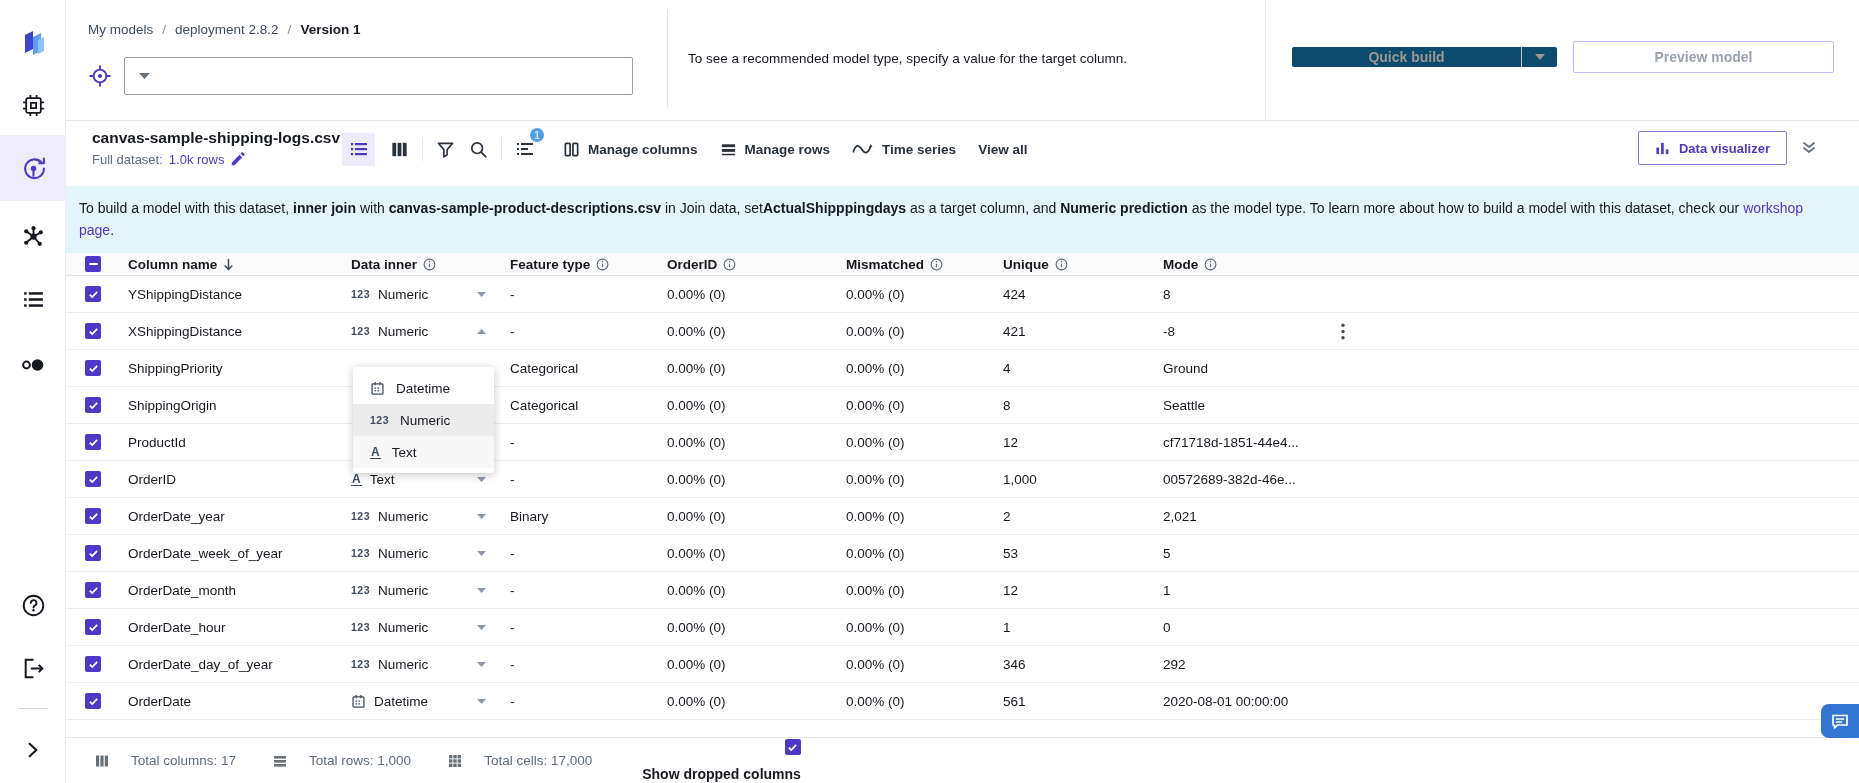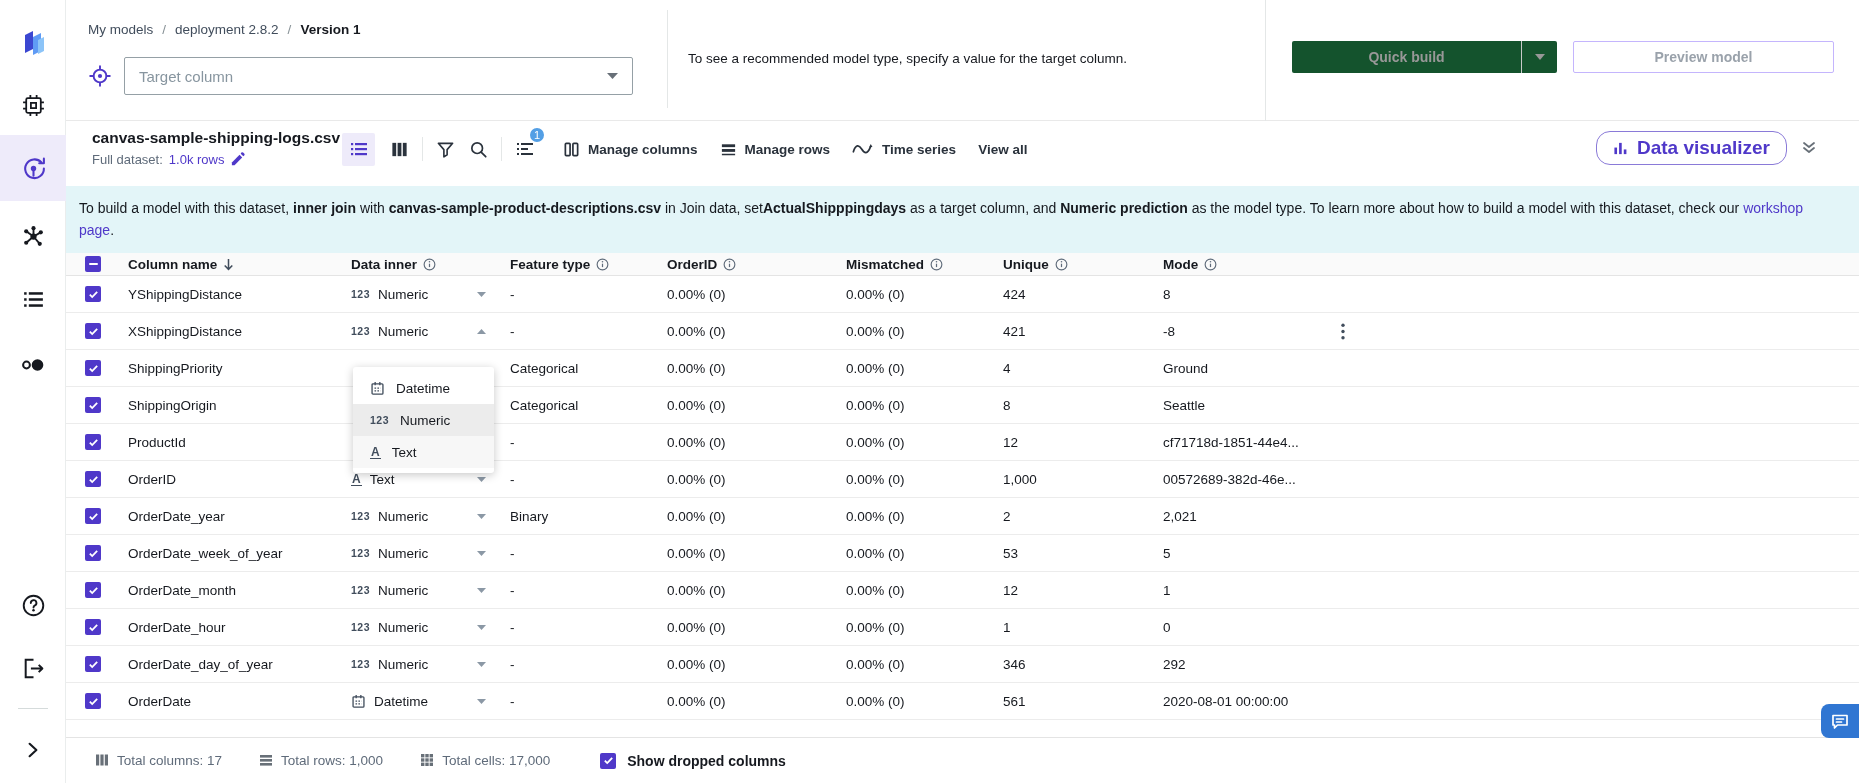"Quick build" .split-btn { background: #14532d -> #0c4a6e; height: 32px -> 20px }
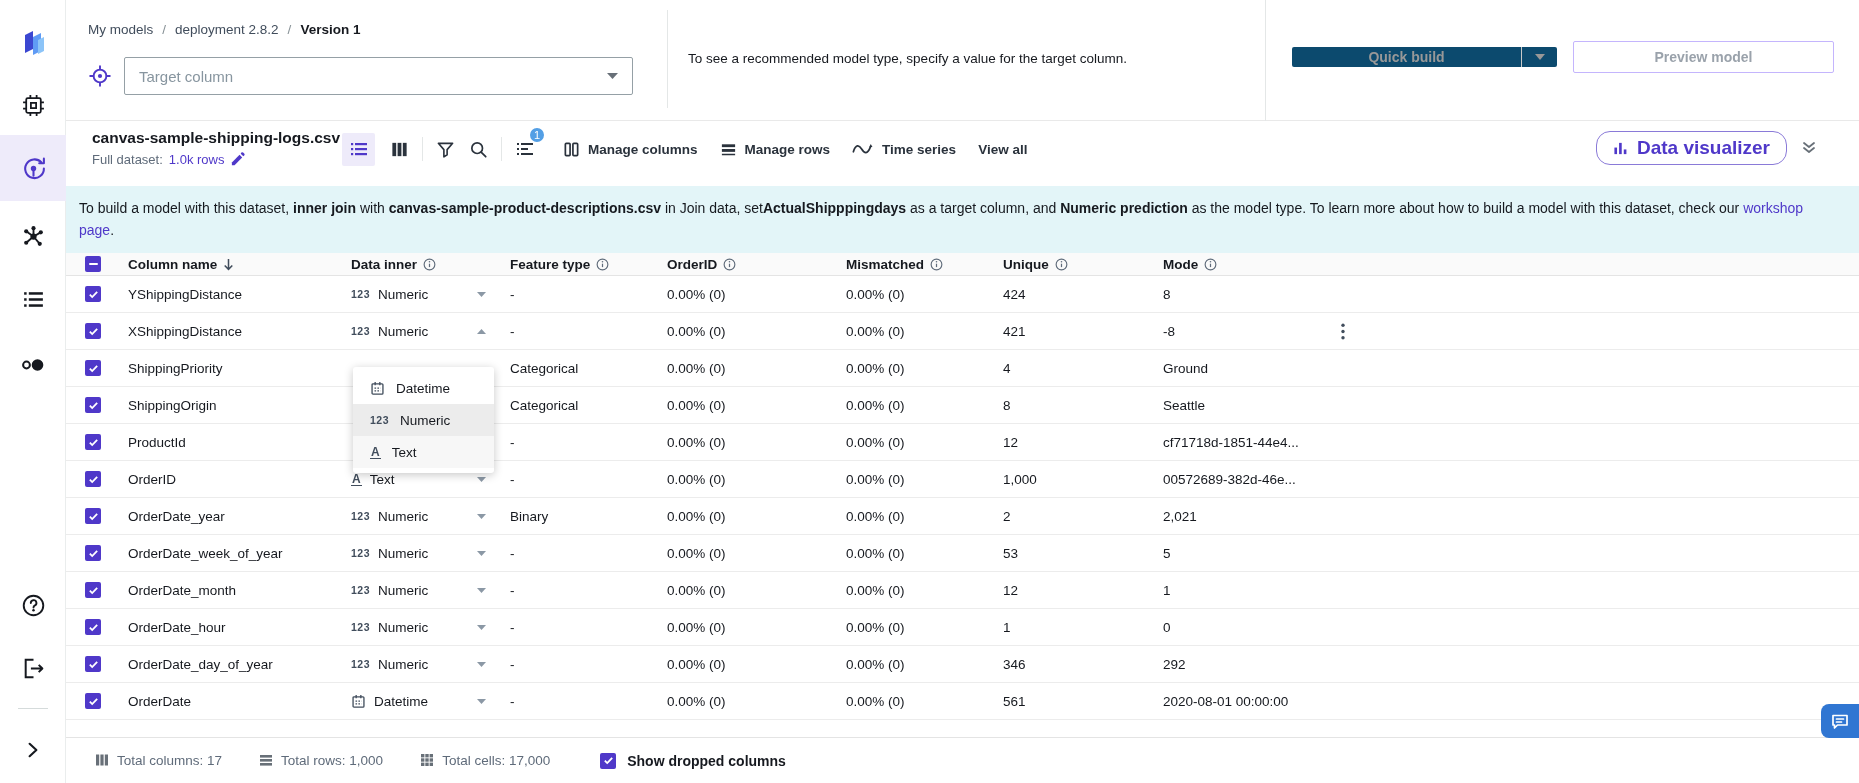"Target column" span.ph { html: <span>Target column</span> -> none }
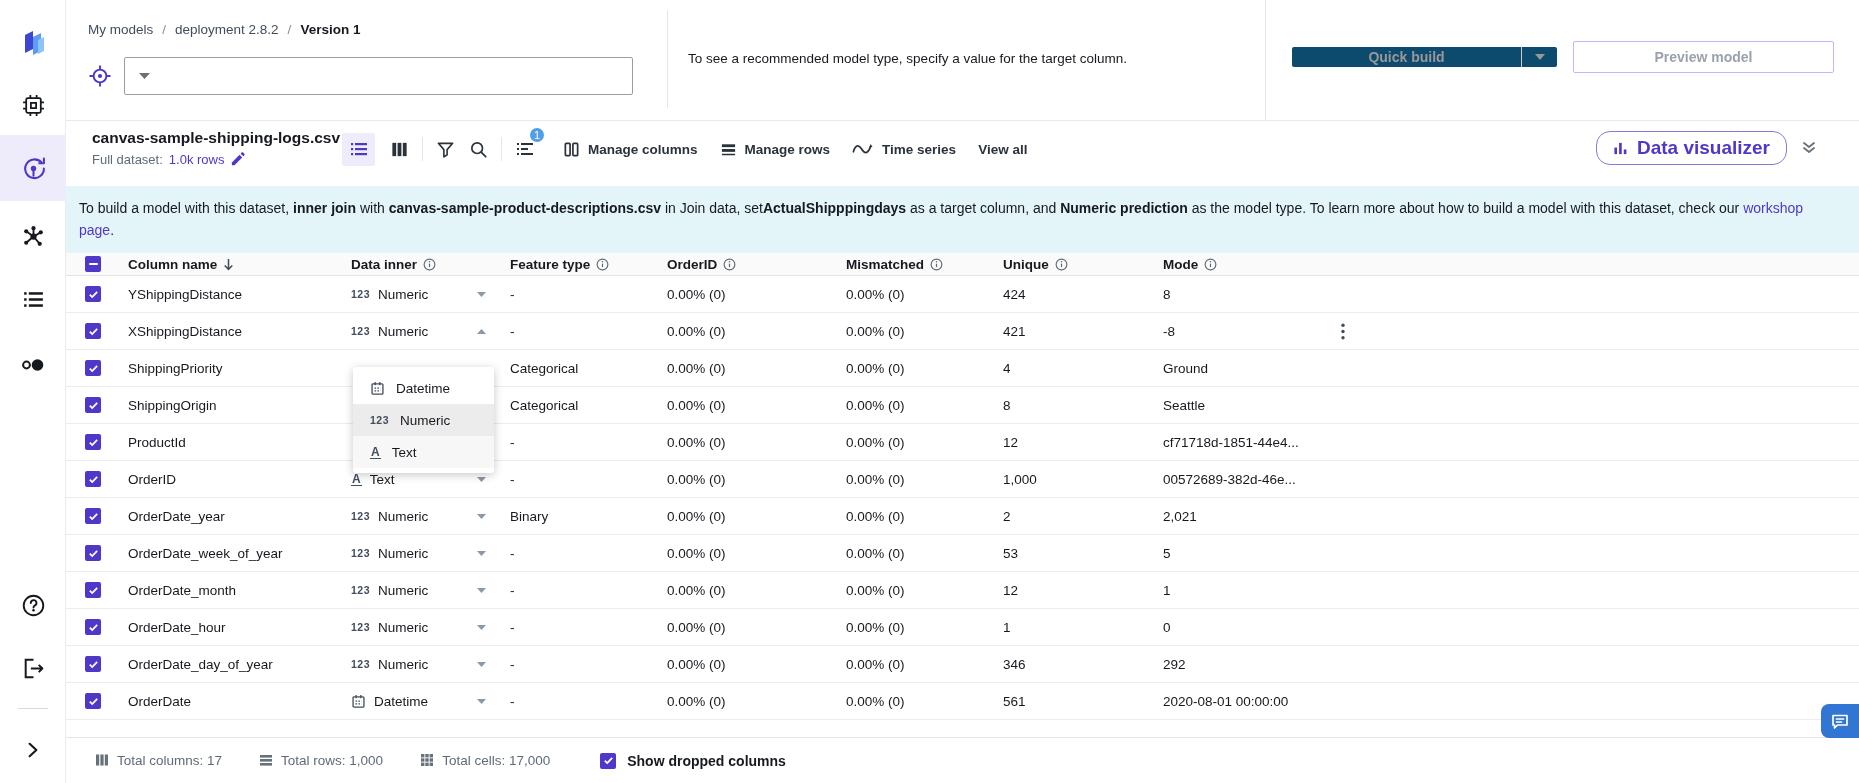"Data visualizer" .btn-visualizer { border-radius: 14px -> 2px; font-size: 19px -> 13px }
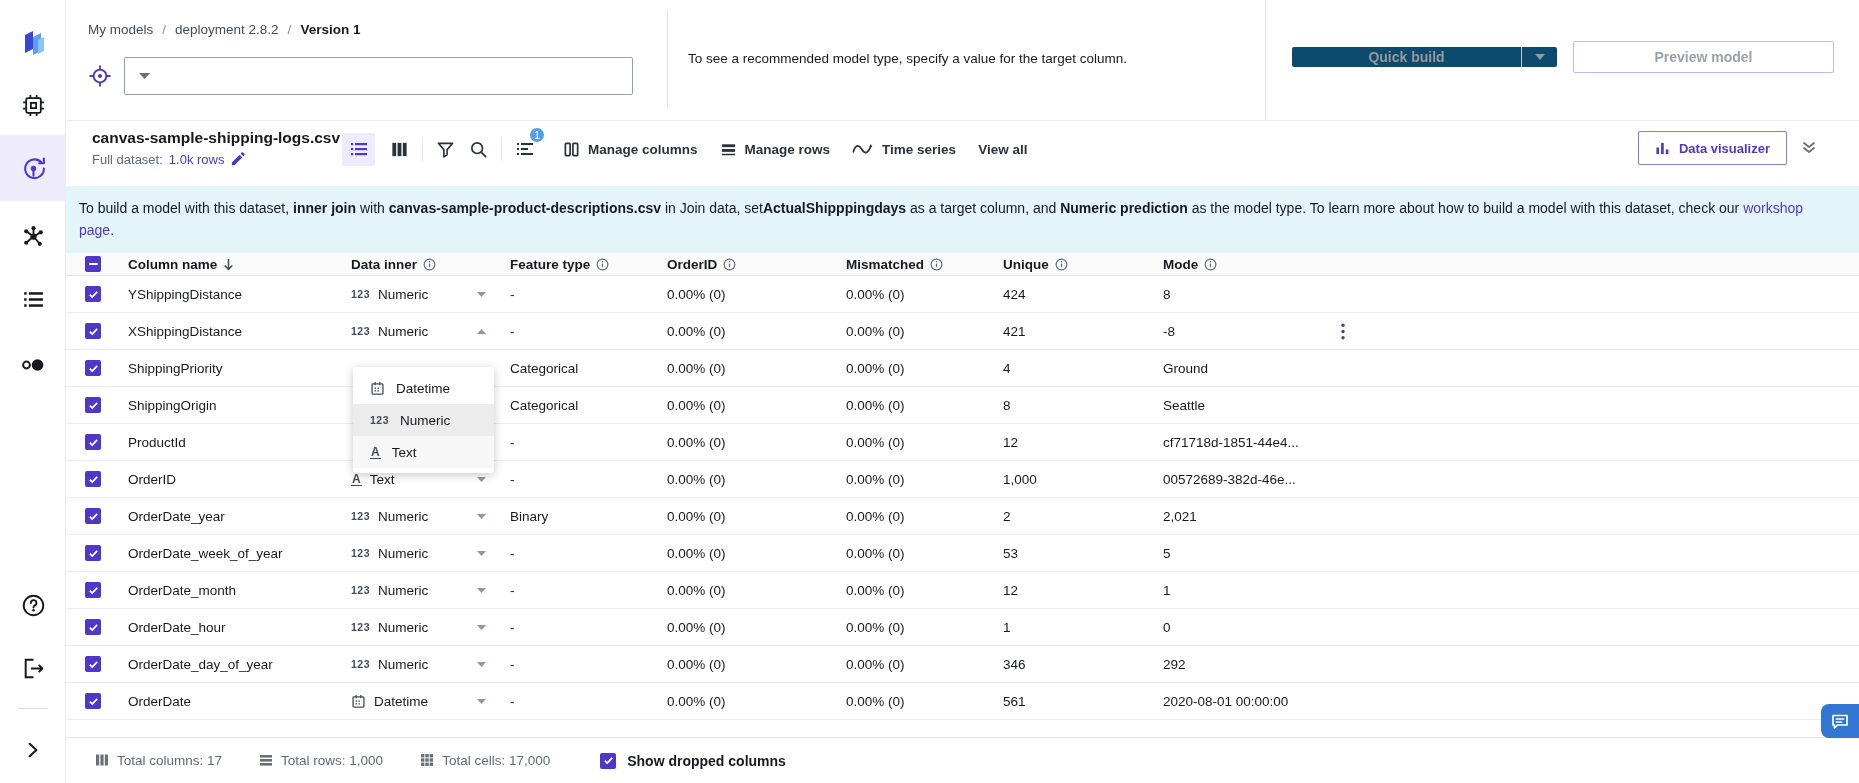"Total columns: 17" .f-item { align-items: flex-start -> flex-end; gap: 8px -> 22px }
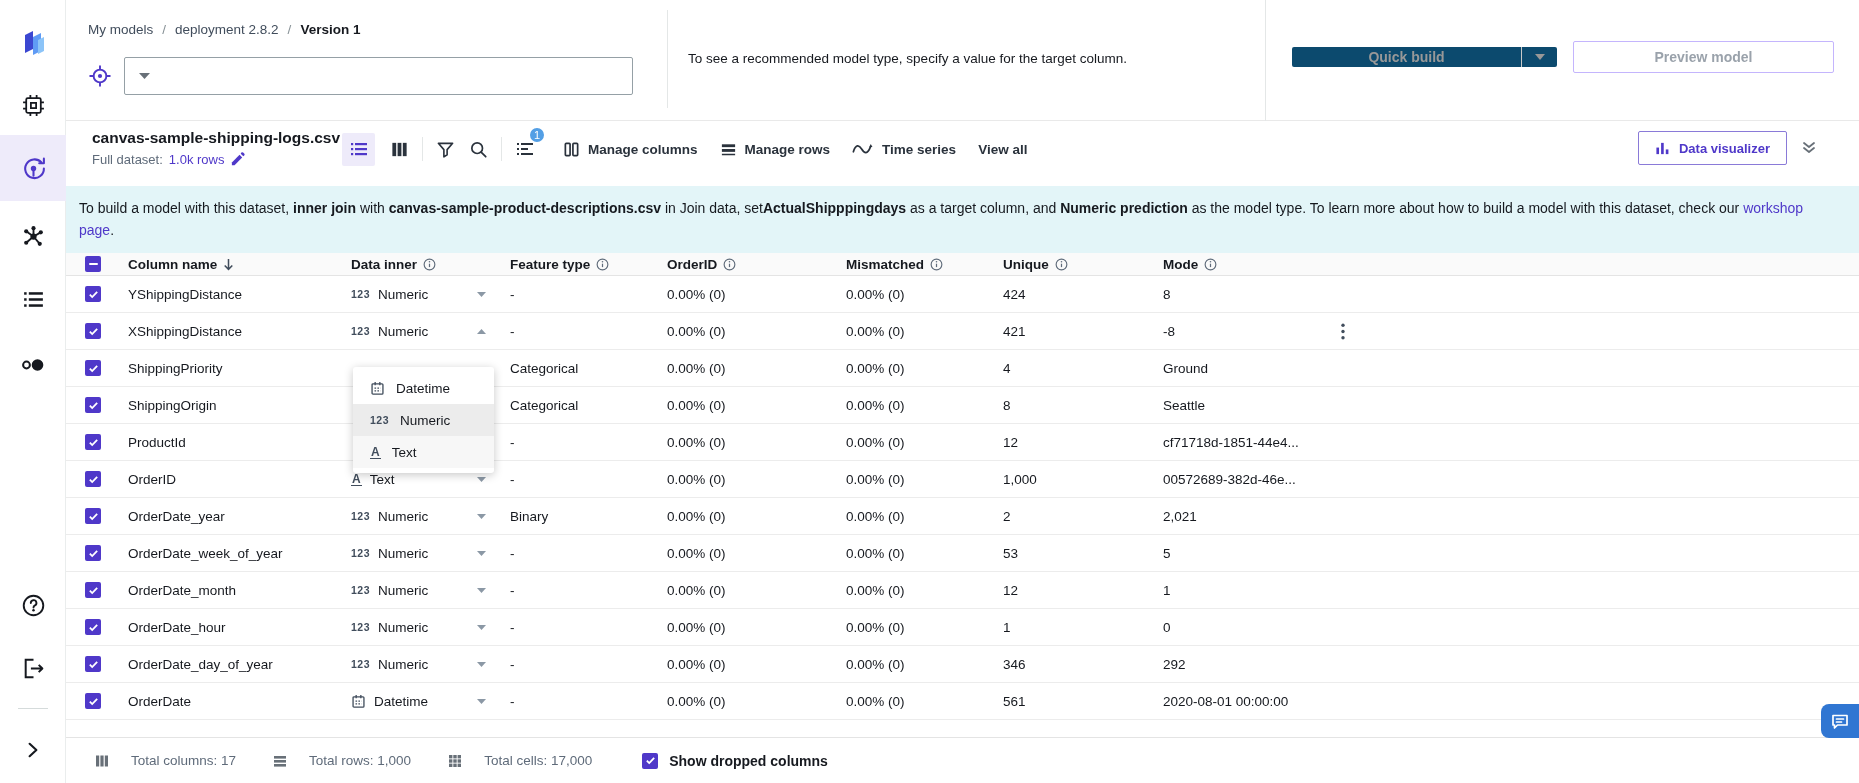"Show dropped columns" .f-check { flex-direction: none -> column }
